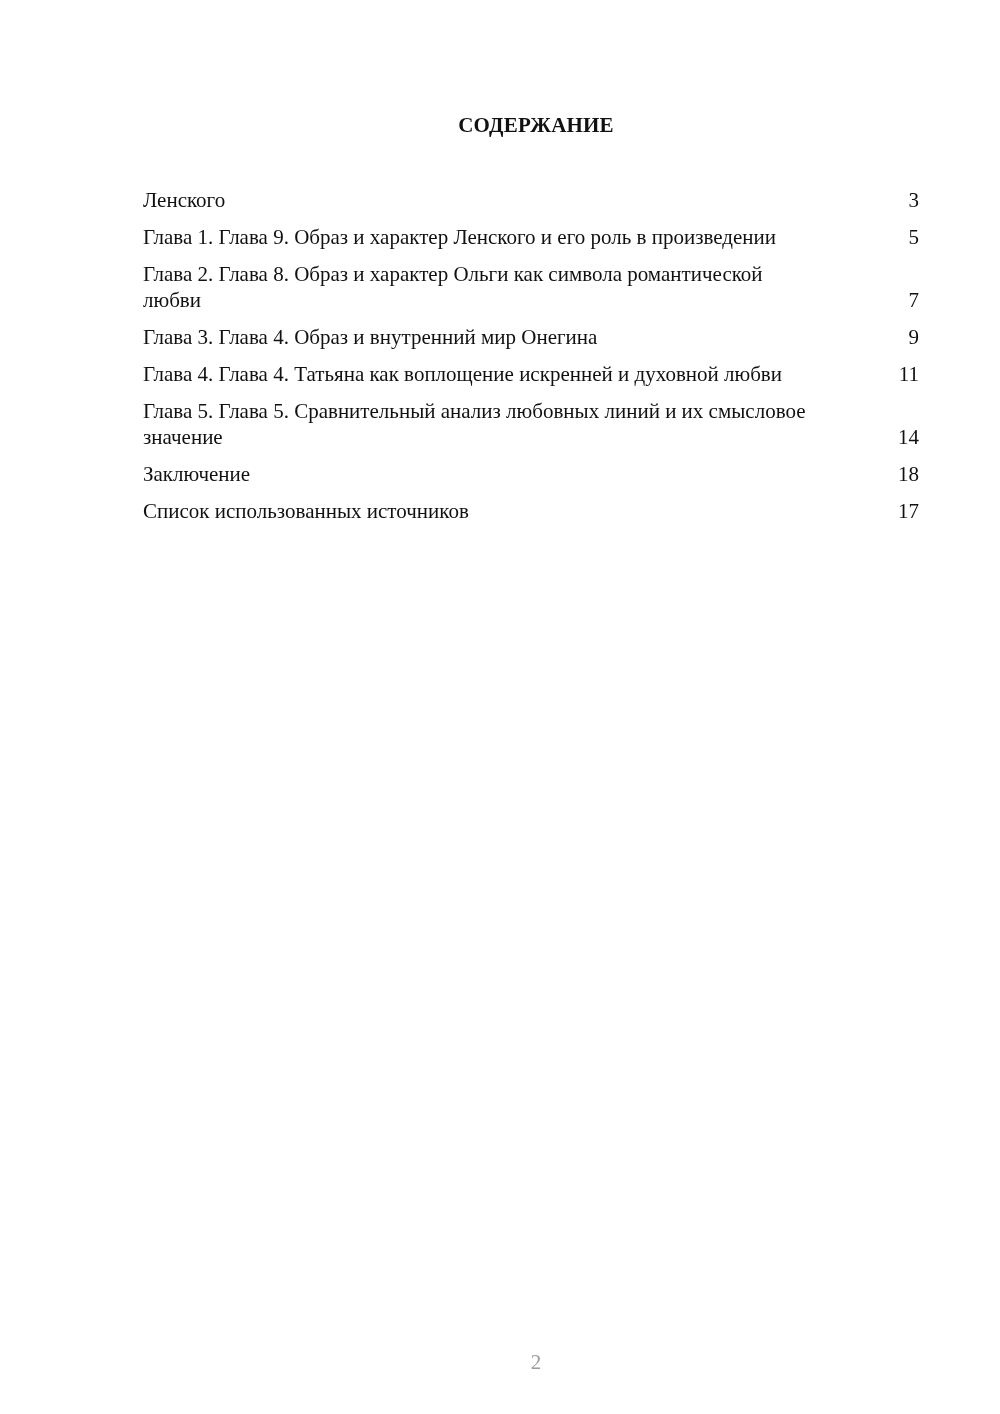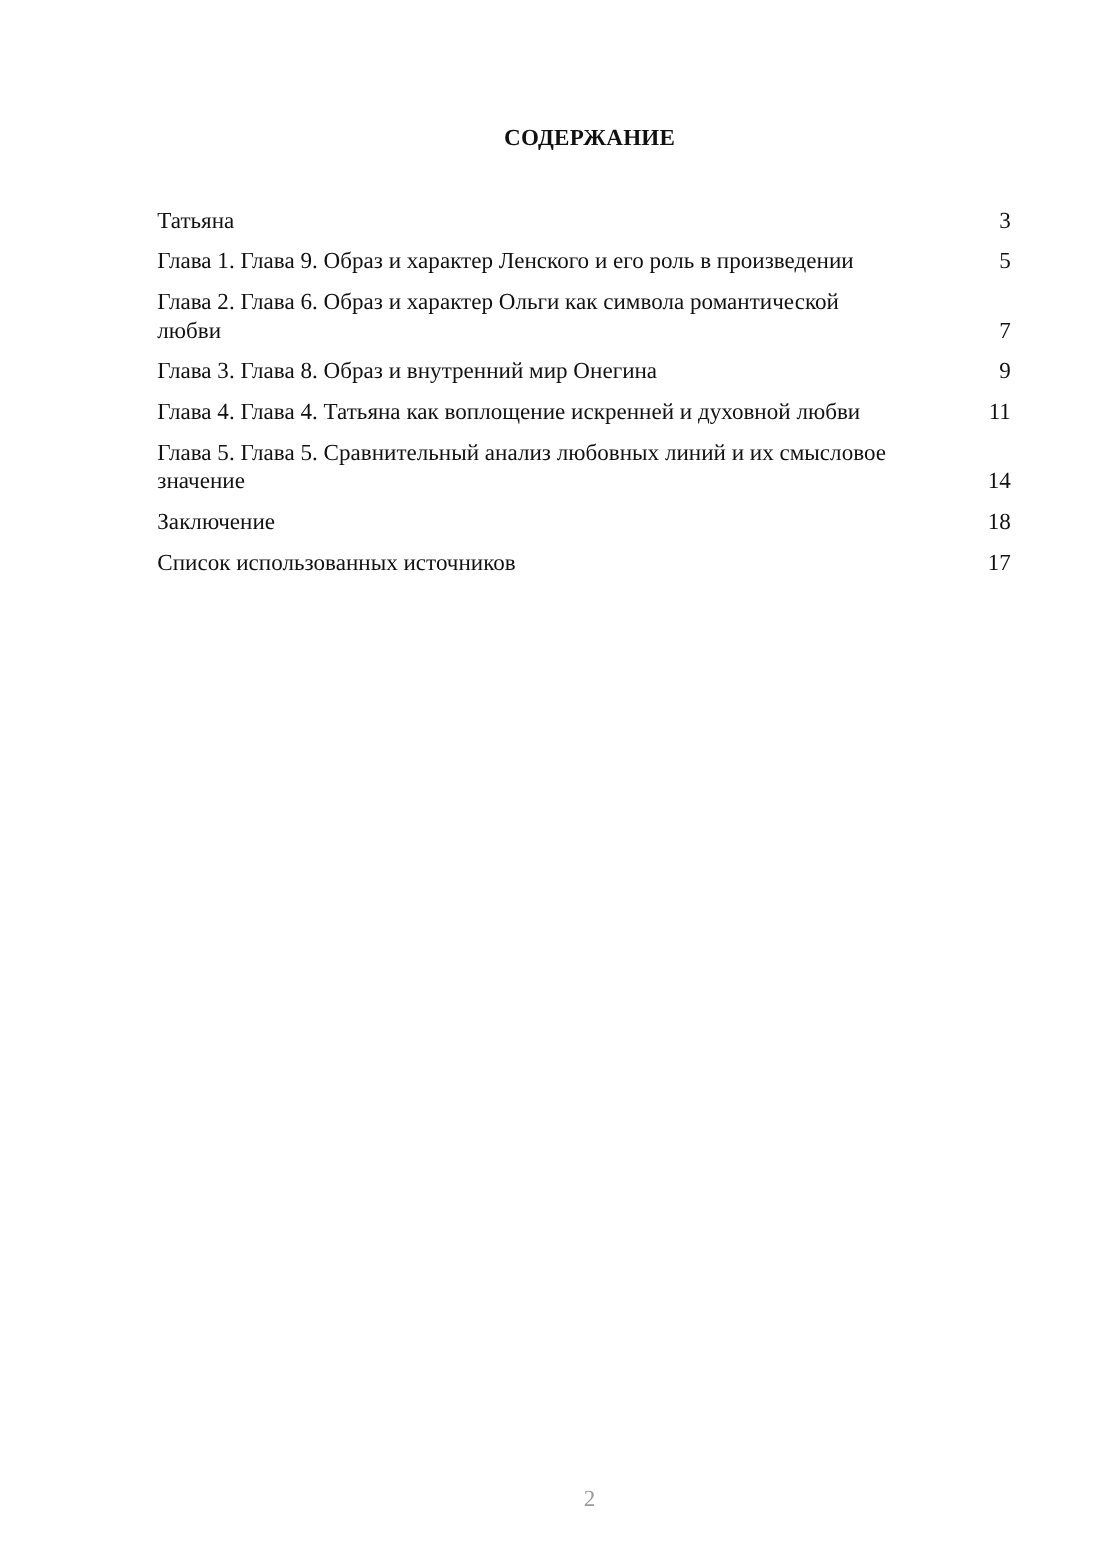"Татьяна" span.label { text: Татьяна -> Ленского }
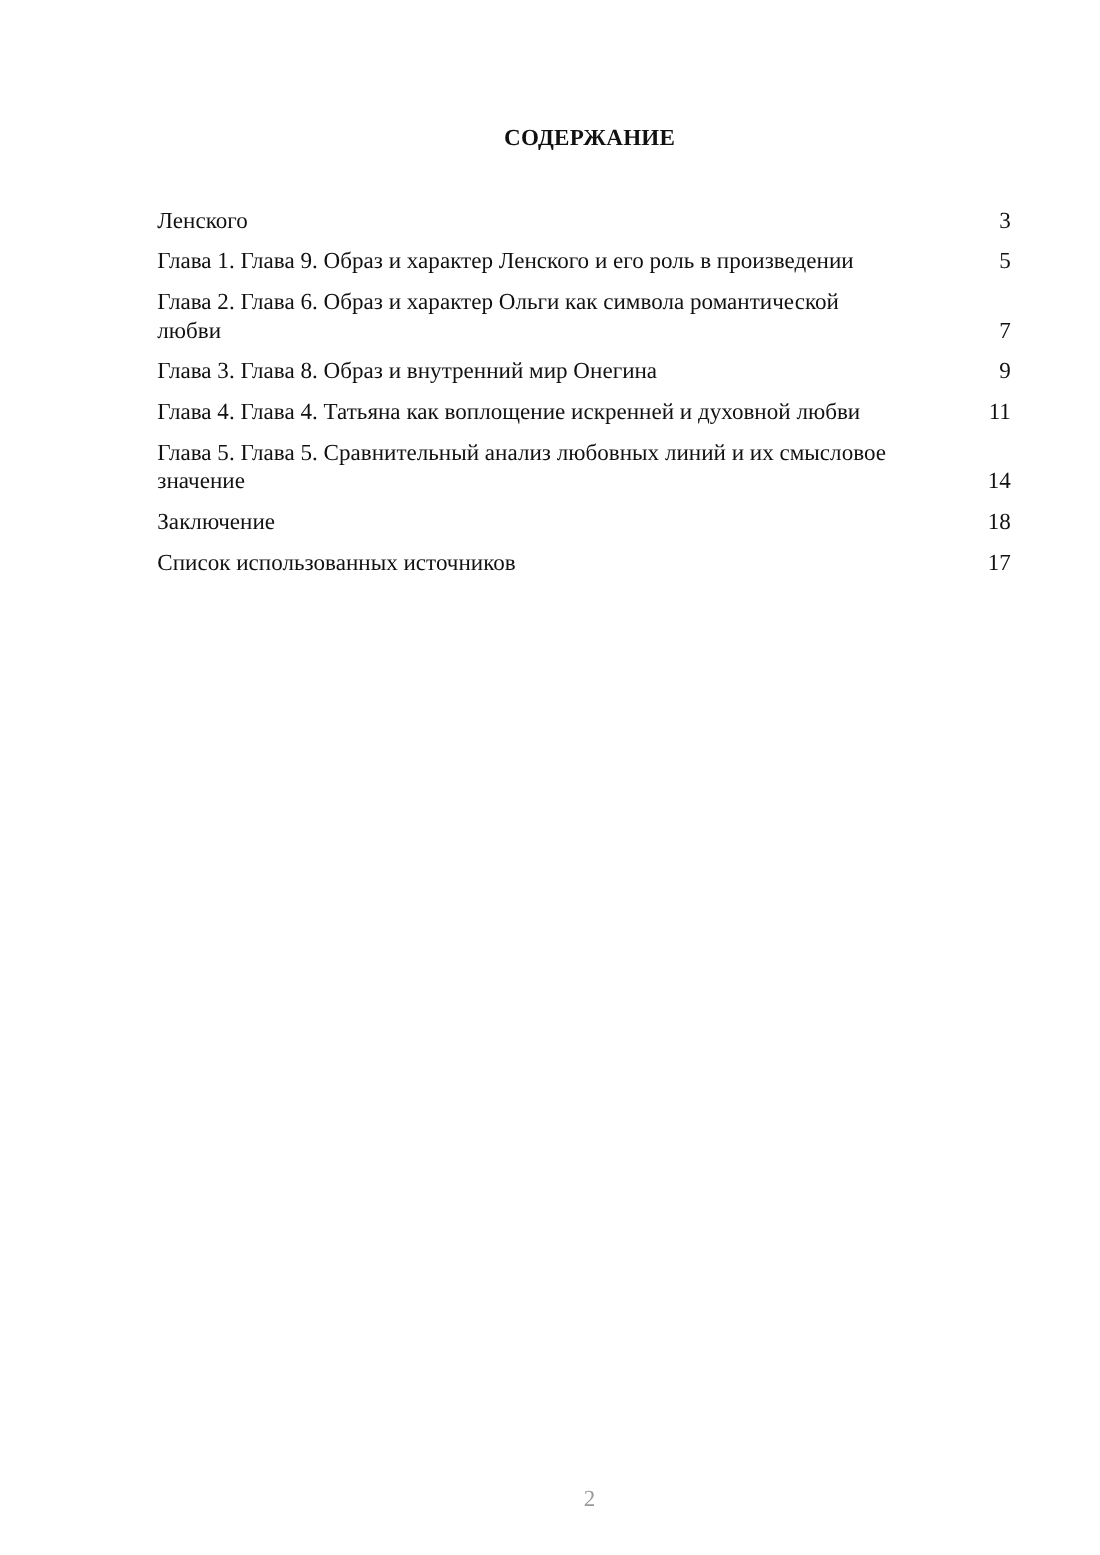"Глава 2. Глава 6. Образ" span.label { text: 6 -> 8 }
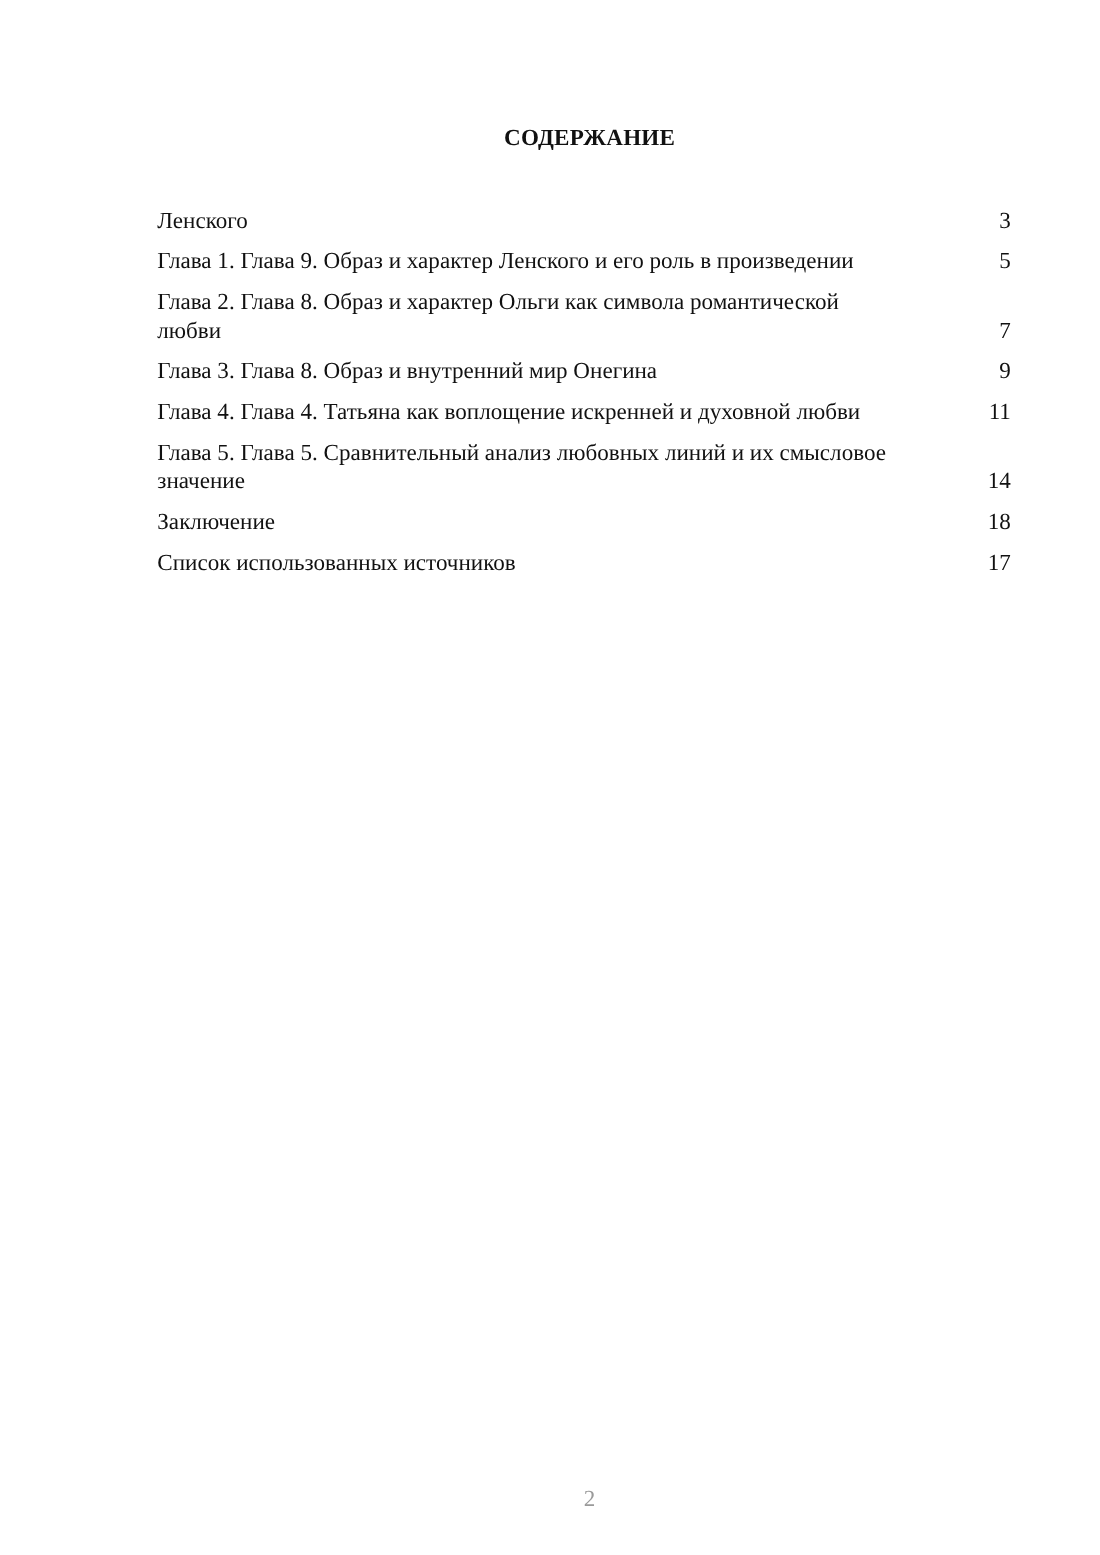"Глава 3. Глава 8. Образ" span.label { text: 8 -> 4 }
